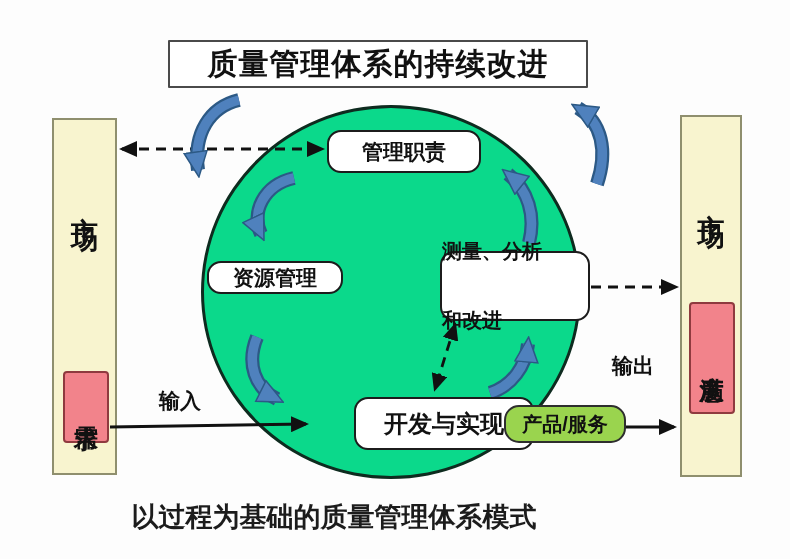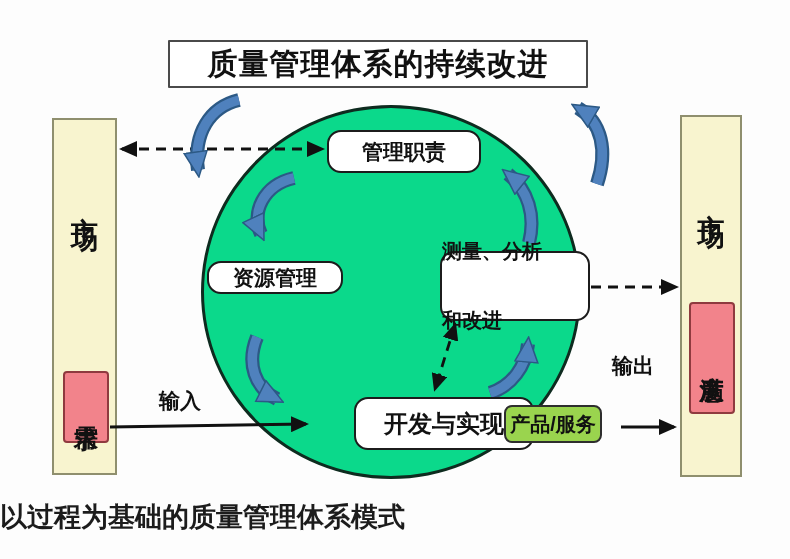"产品/服务" .product-tag { border-radius: 8px -> 15px; width: 98px -> 122px }
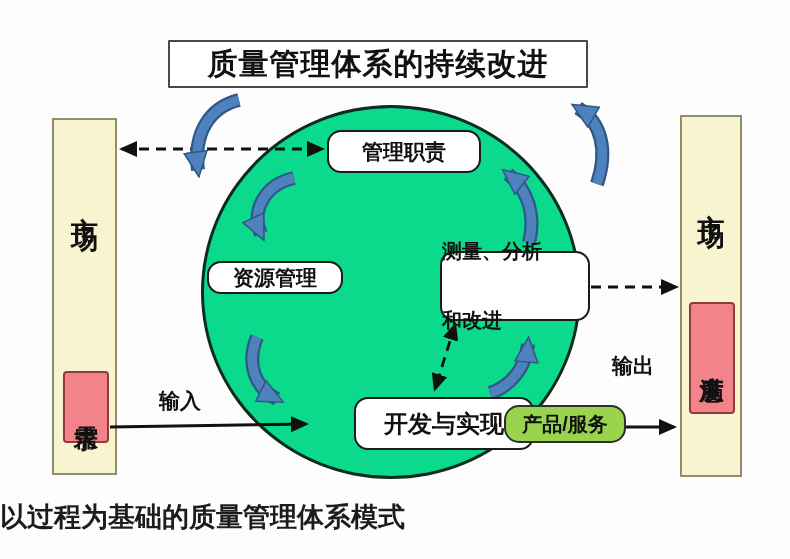"以过程为基础的质量管理体系模式" .caption { text-align: none -> center }
